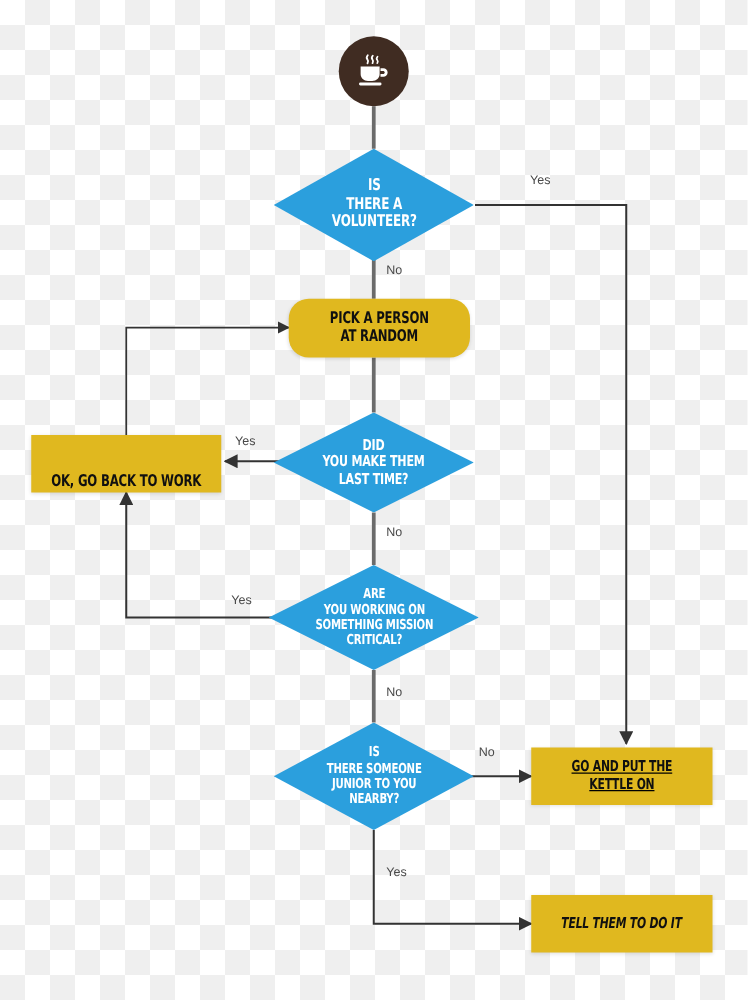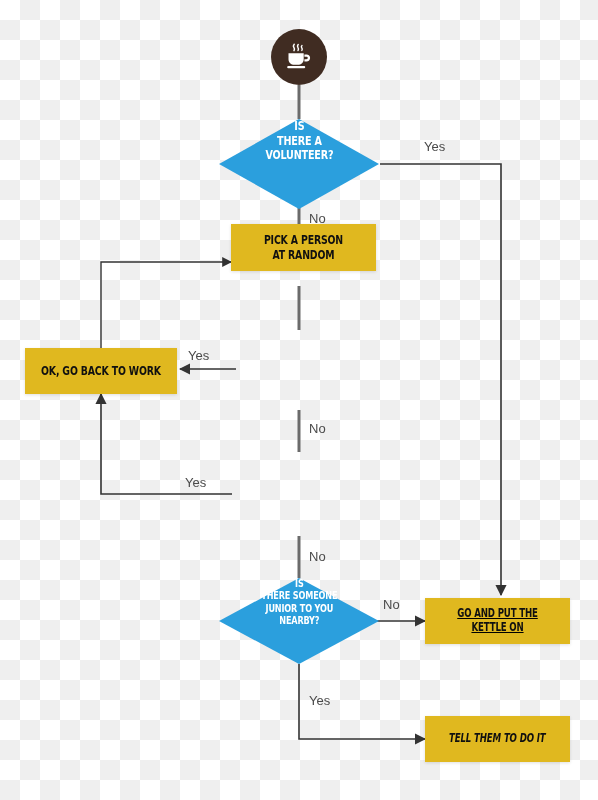"IS" .diamond { align-items: flex-start -> center }
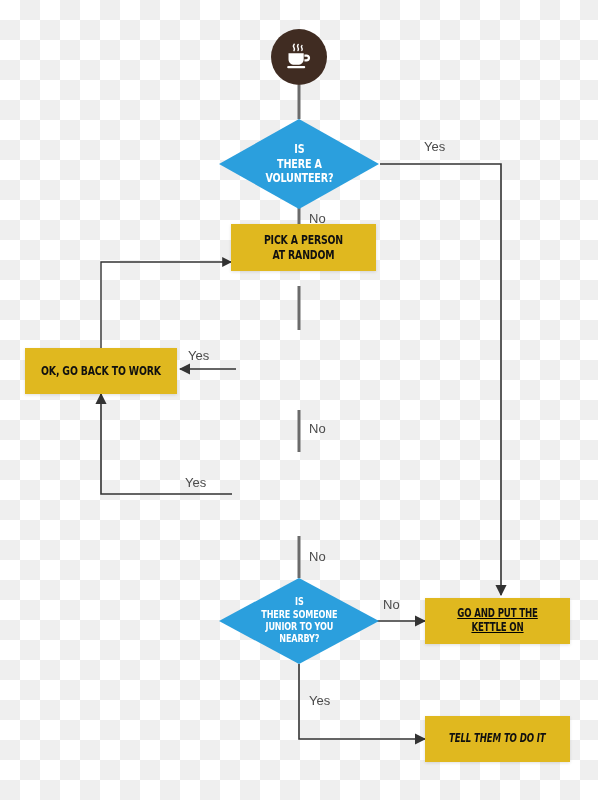"Yes" .edge-label { font-size: 13px -> 10px }
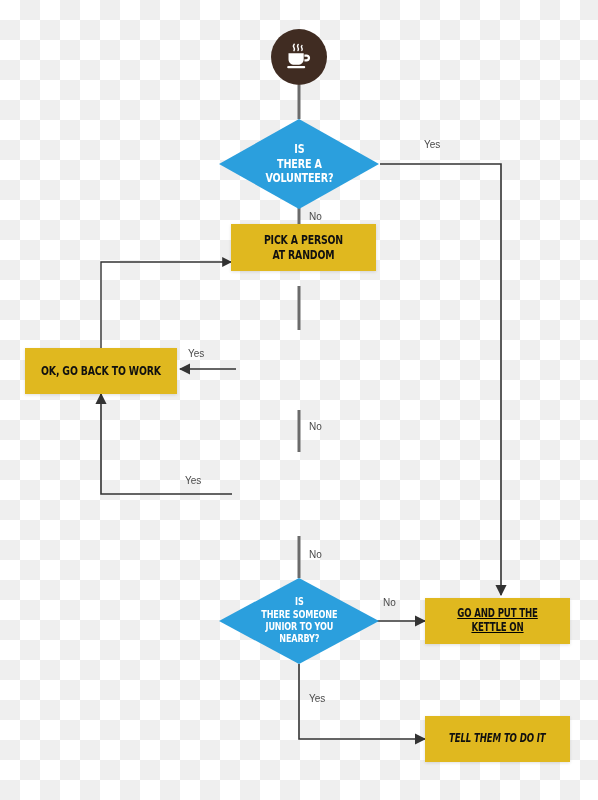"PICK A PERSON" div.node { border-radius: none -> 16px; top: 224px -> 239px }
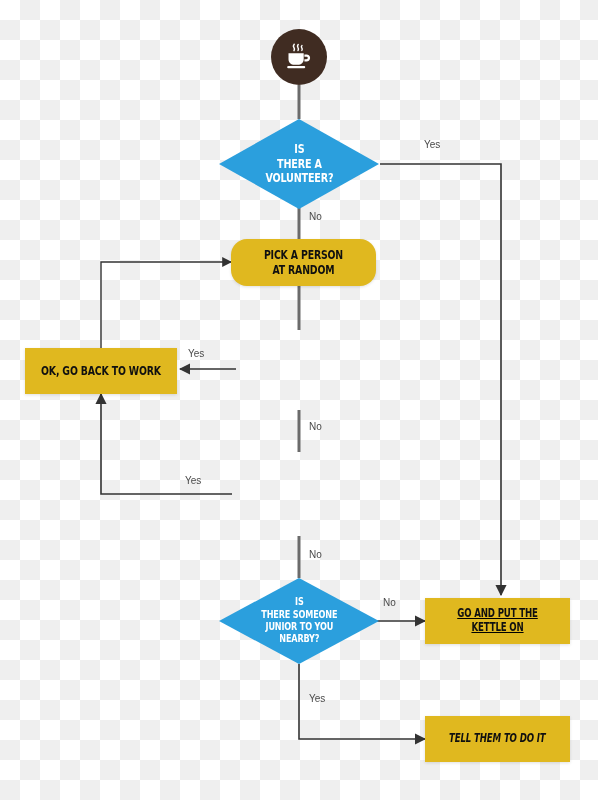"DID" div.node { html: none -> <div> <svg> <polygon></polygon> </svg> <div>DID YOU MAKE THEM LAST TIME?</div> </div> }
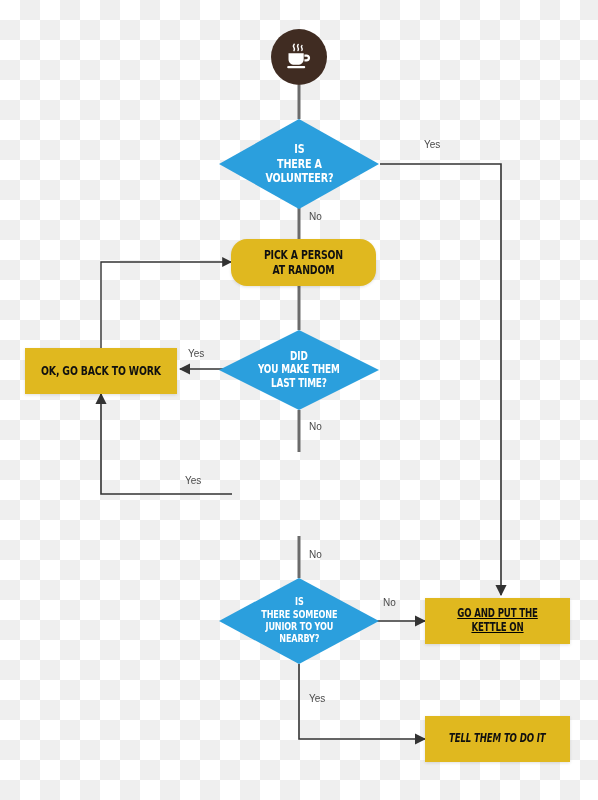"OK, GO BACK TO WORK" div.node { align-items: none -> flex-end }
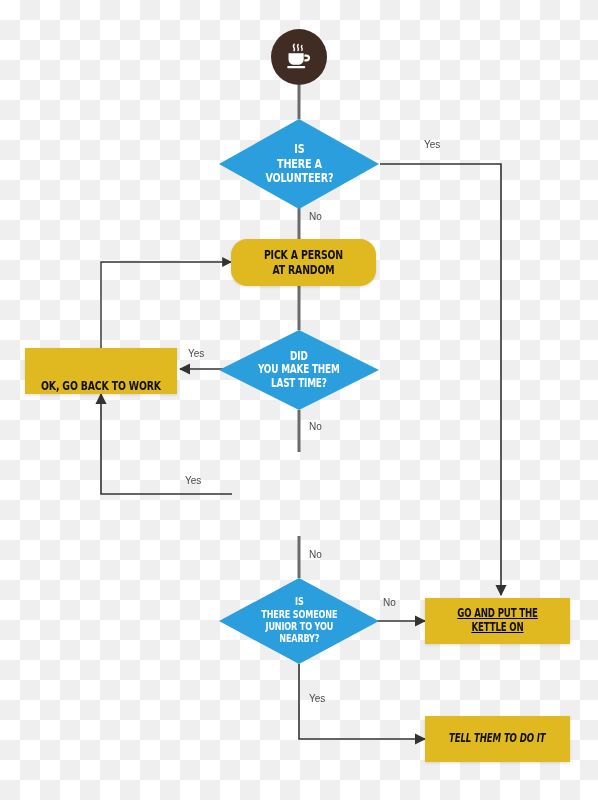"ARE" div.node { html: none -> <div> <svg> <polygon></polygon> </svg> <div>ARE YOU WORKING ON SOMETHING MISSION CRITICAL?</div> </div> }
